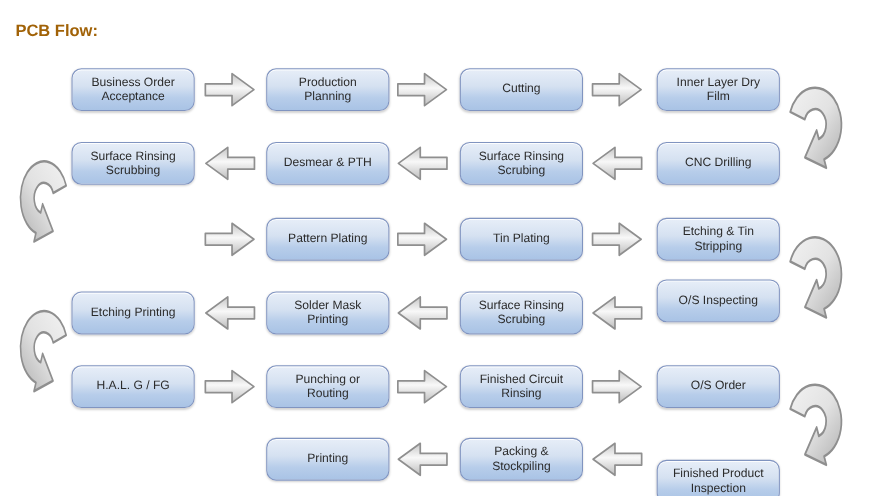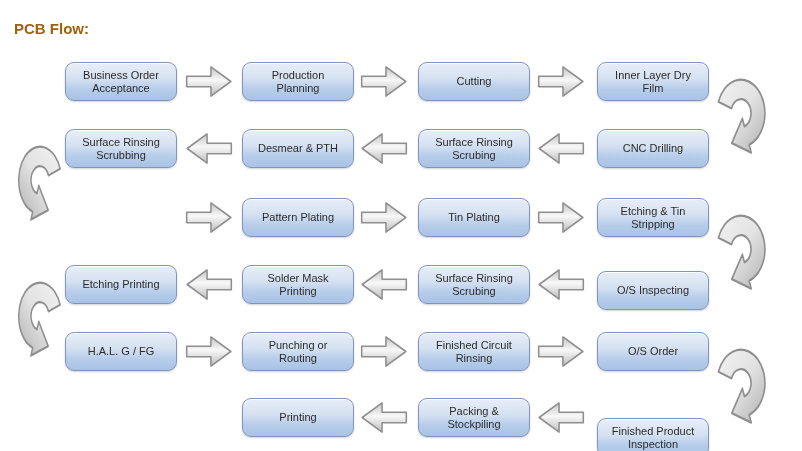"O/S Inspecting" div.box { top: 271px -> 254px }
